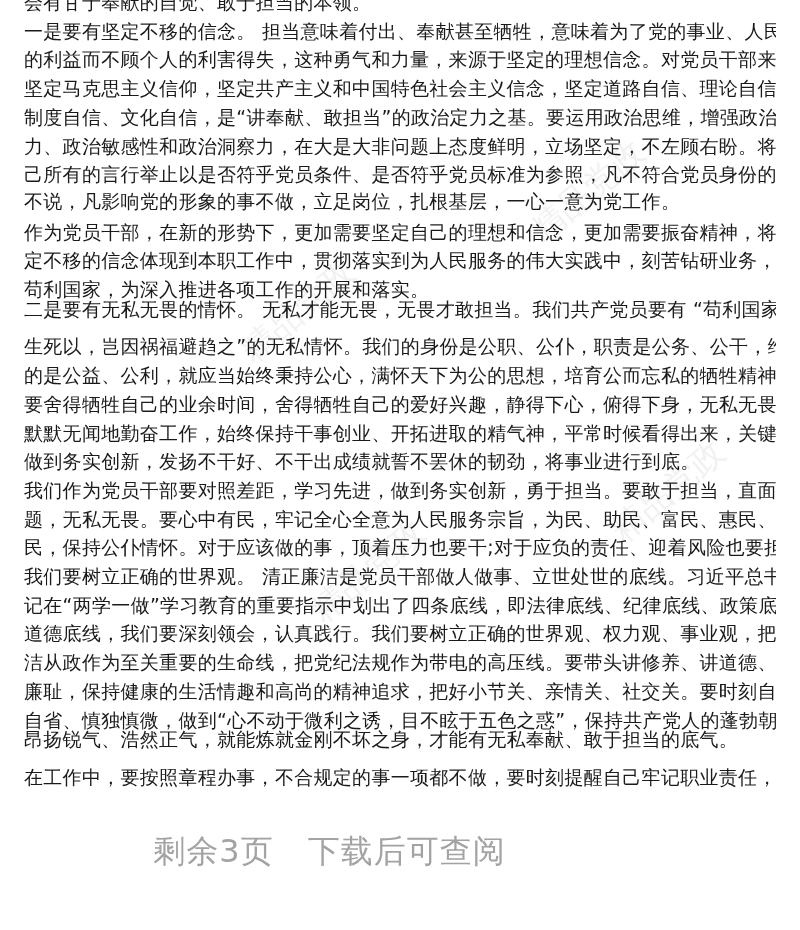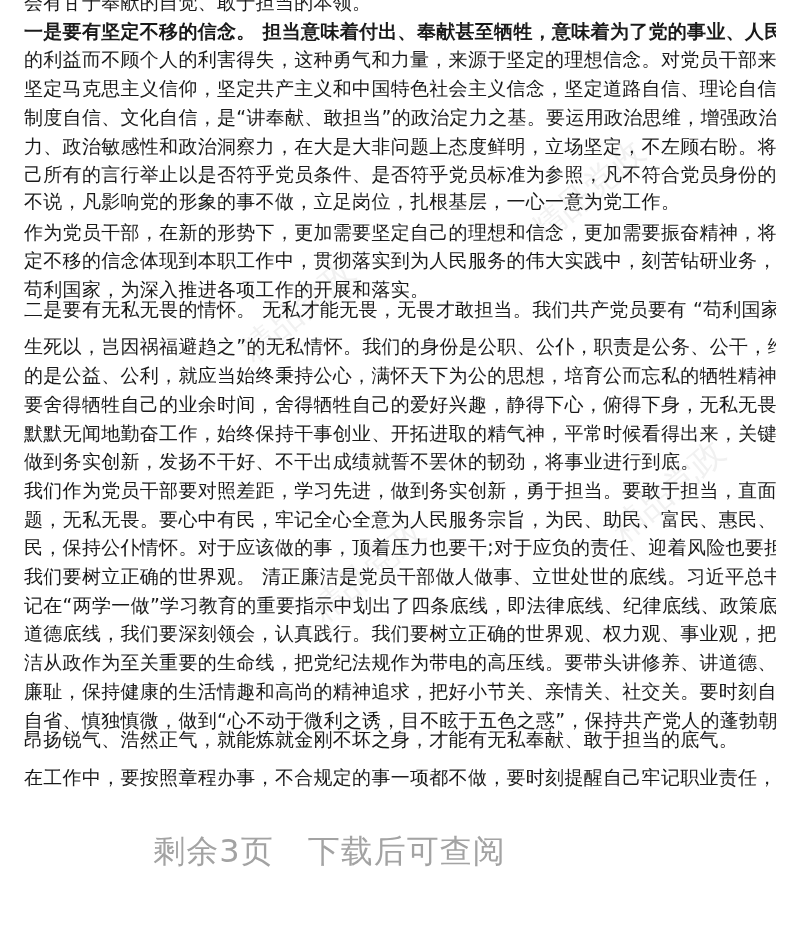"一是要有坚定不移的信念。 担当意味着付出、奉献甚至牺牲，意味着为了党的事业、人民" div.line { font-weight: bold -> none }
